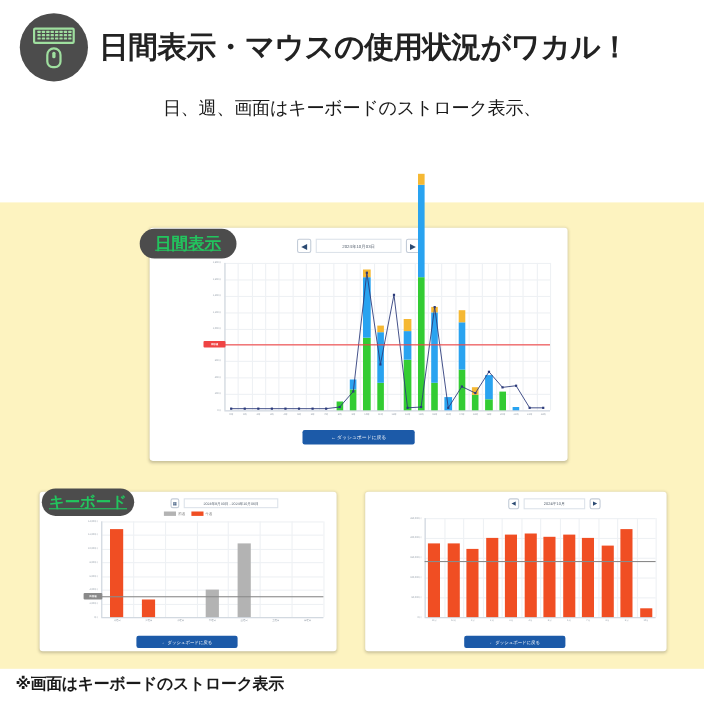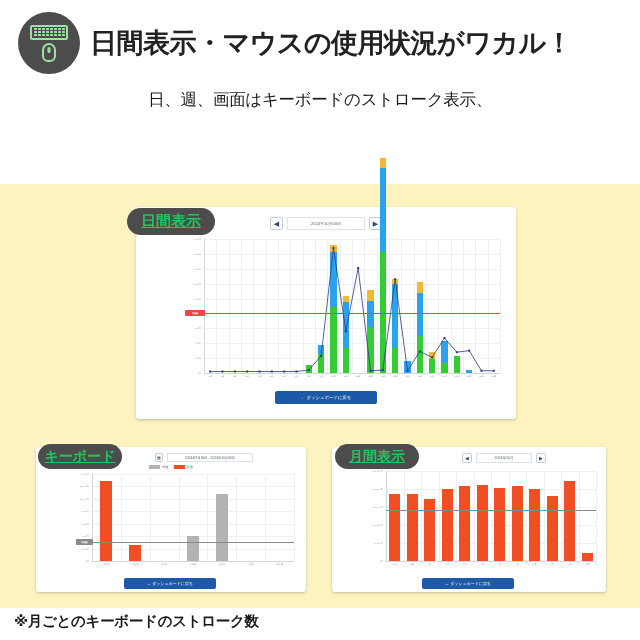"月間表示" div.tag { html: <div>月間表示</div> -> none }
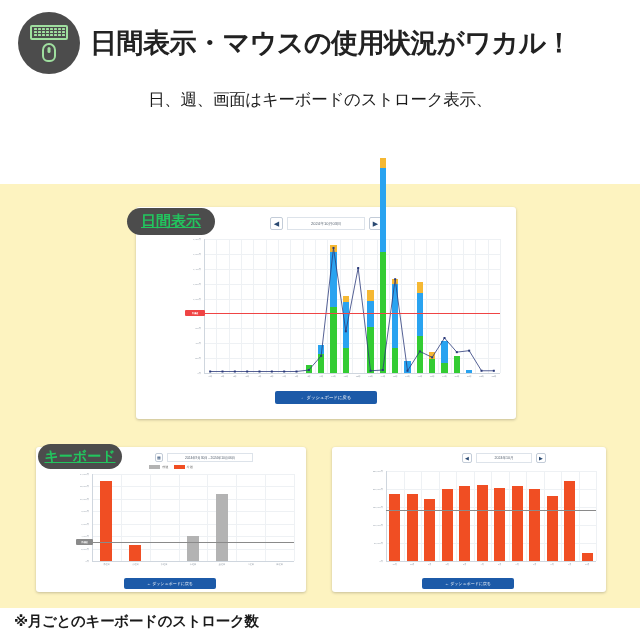"※月ごとのキーボードのストローク数" div.caption { text: 月ごとのキーボードのストローク数 -> 画面はキーボードのストローク表示 }
